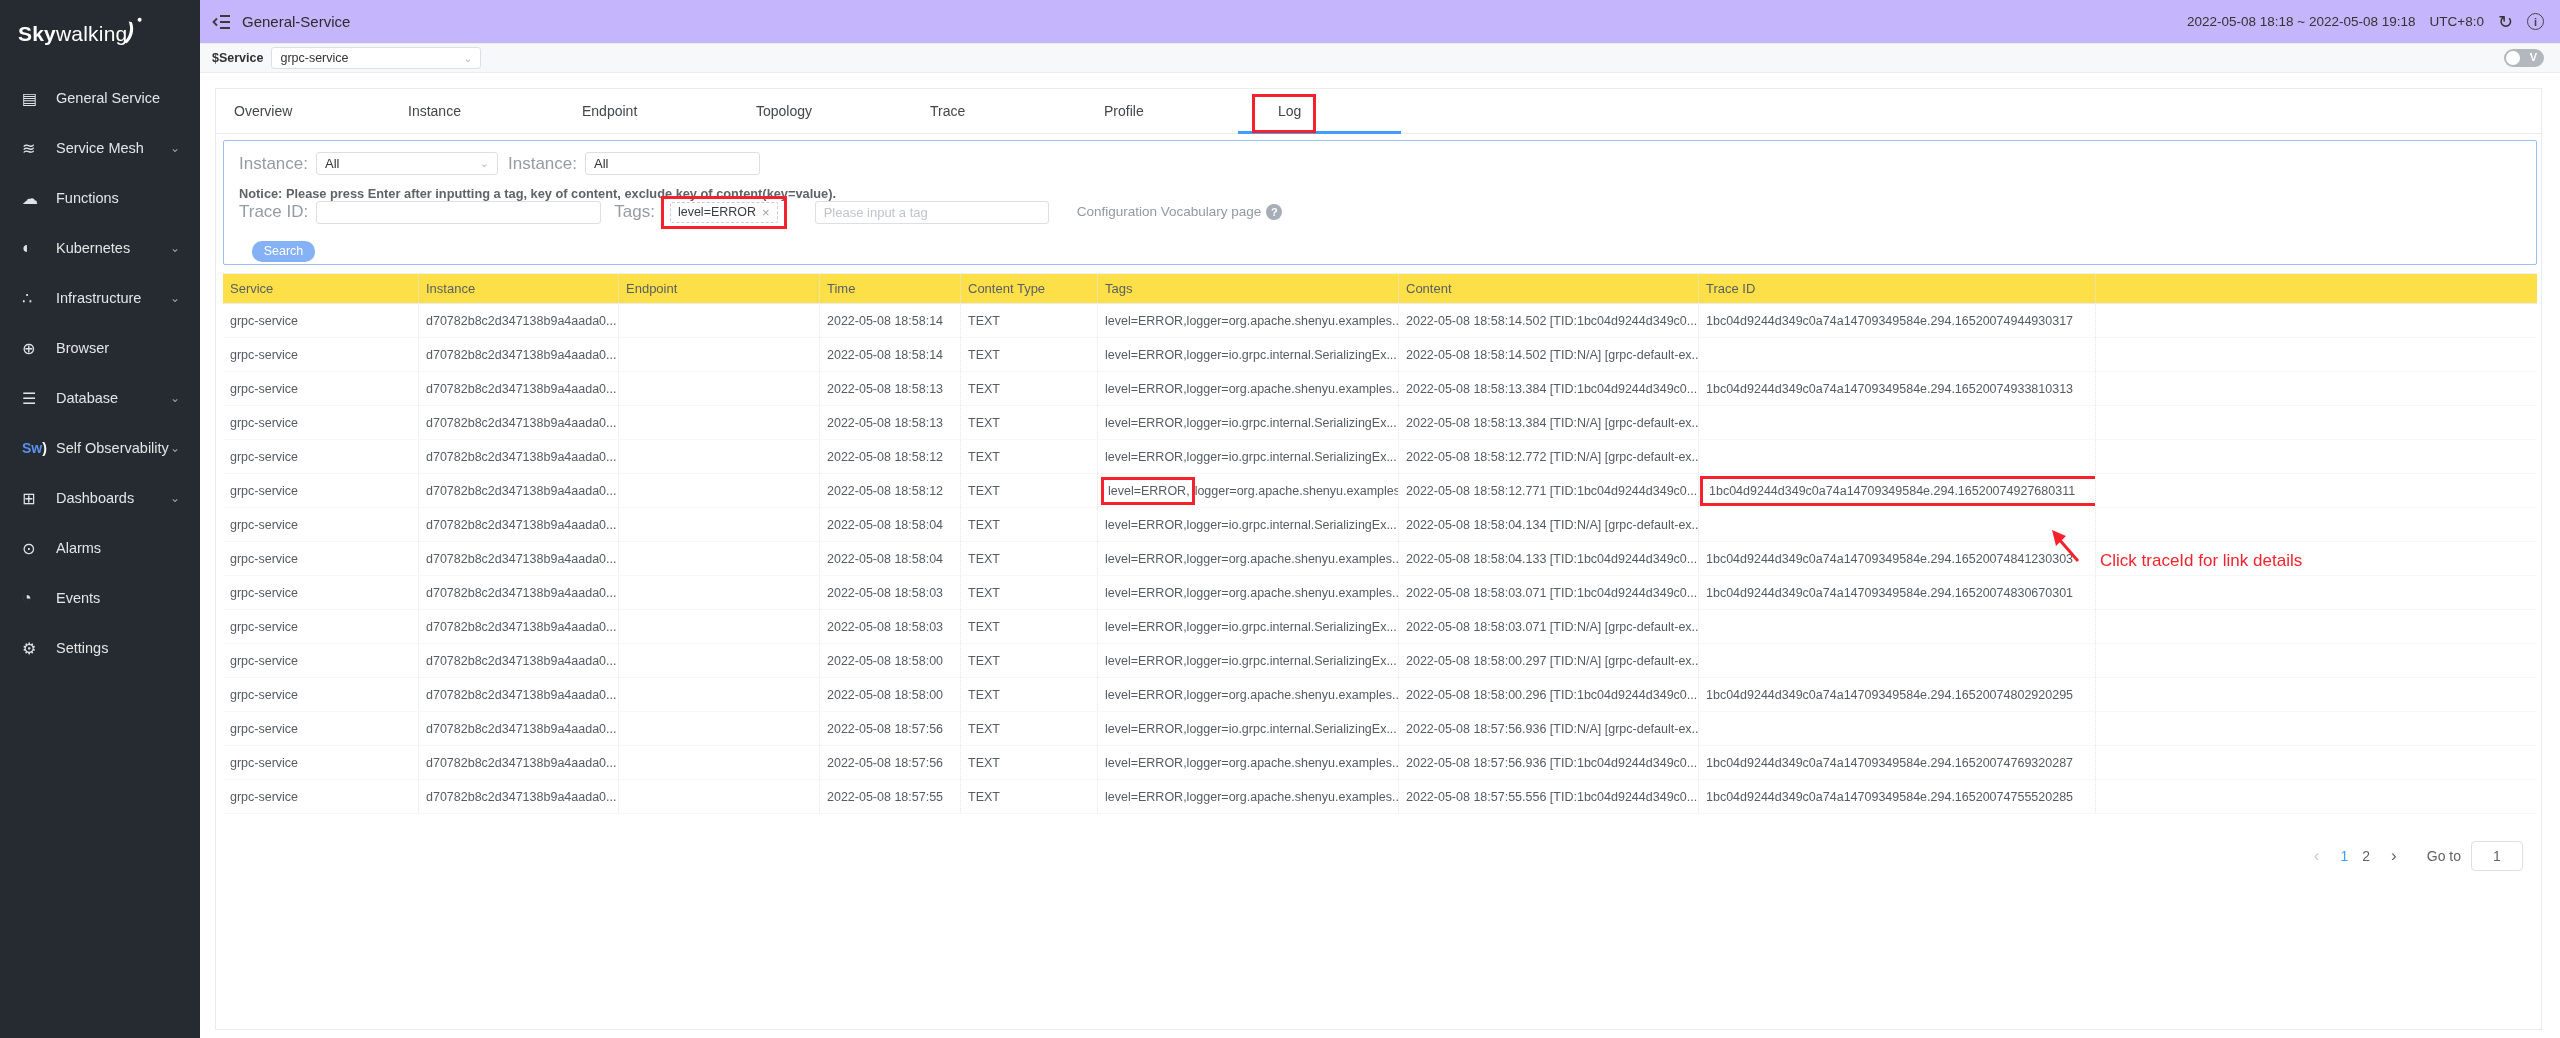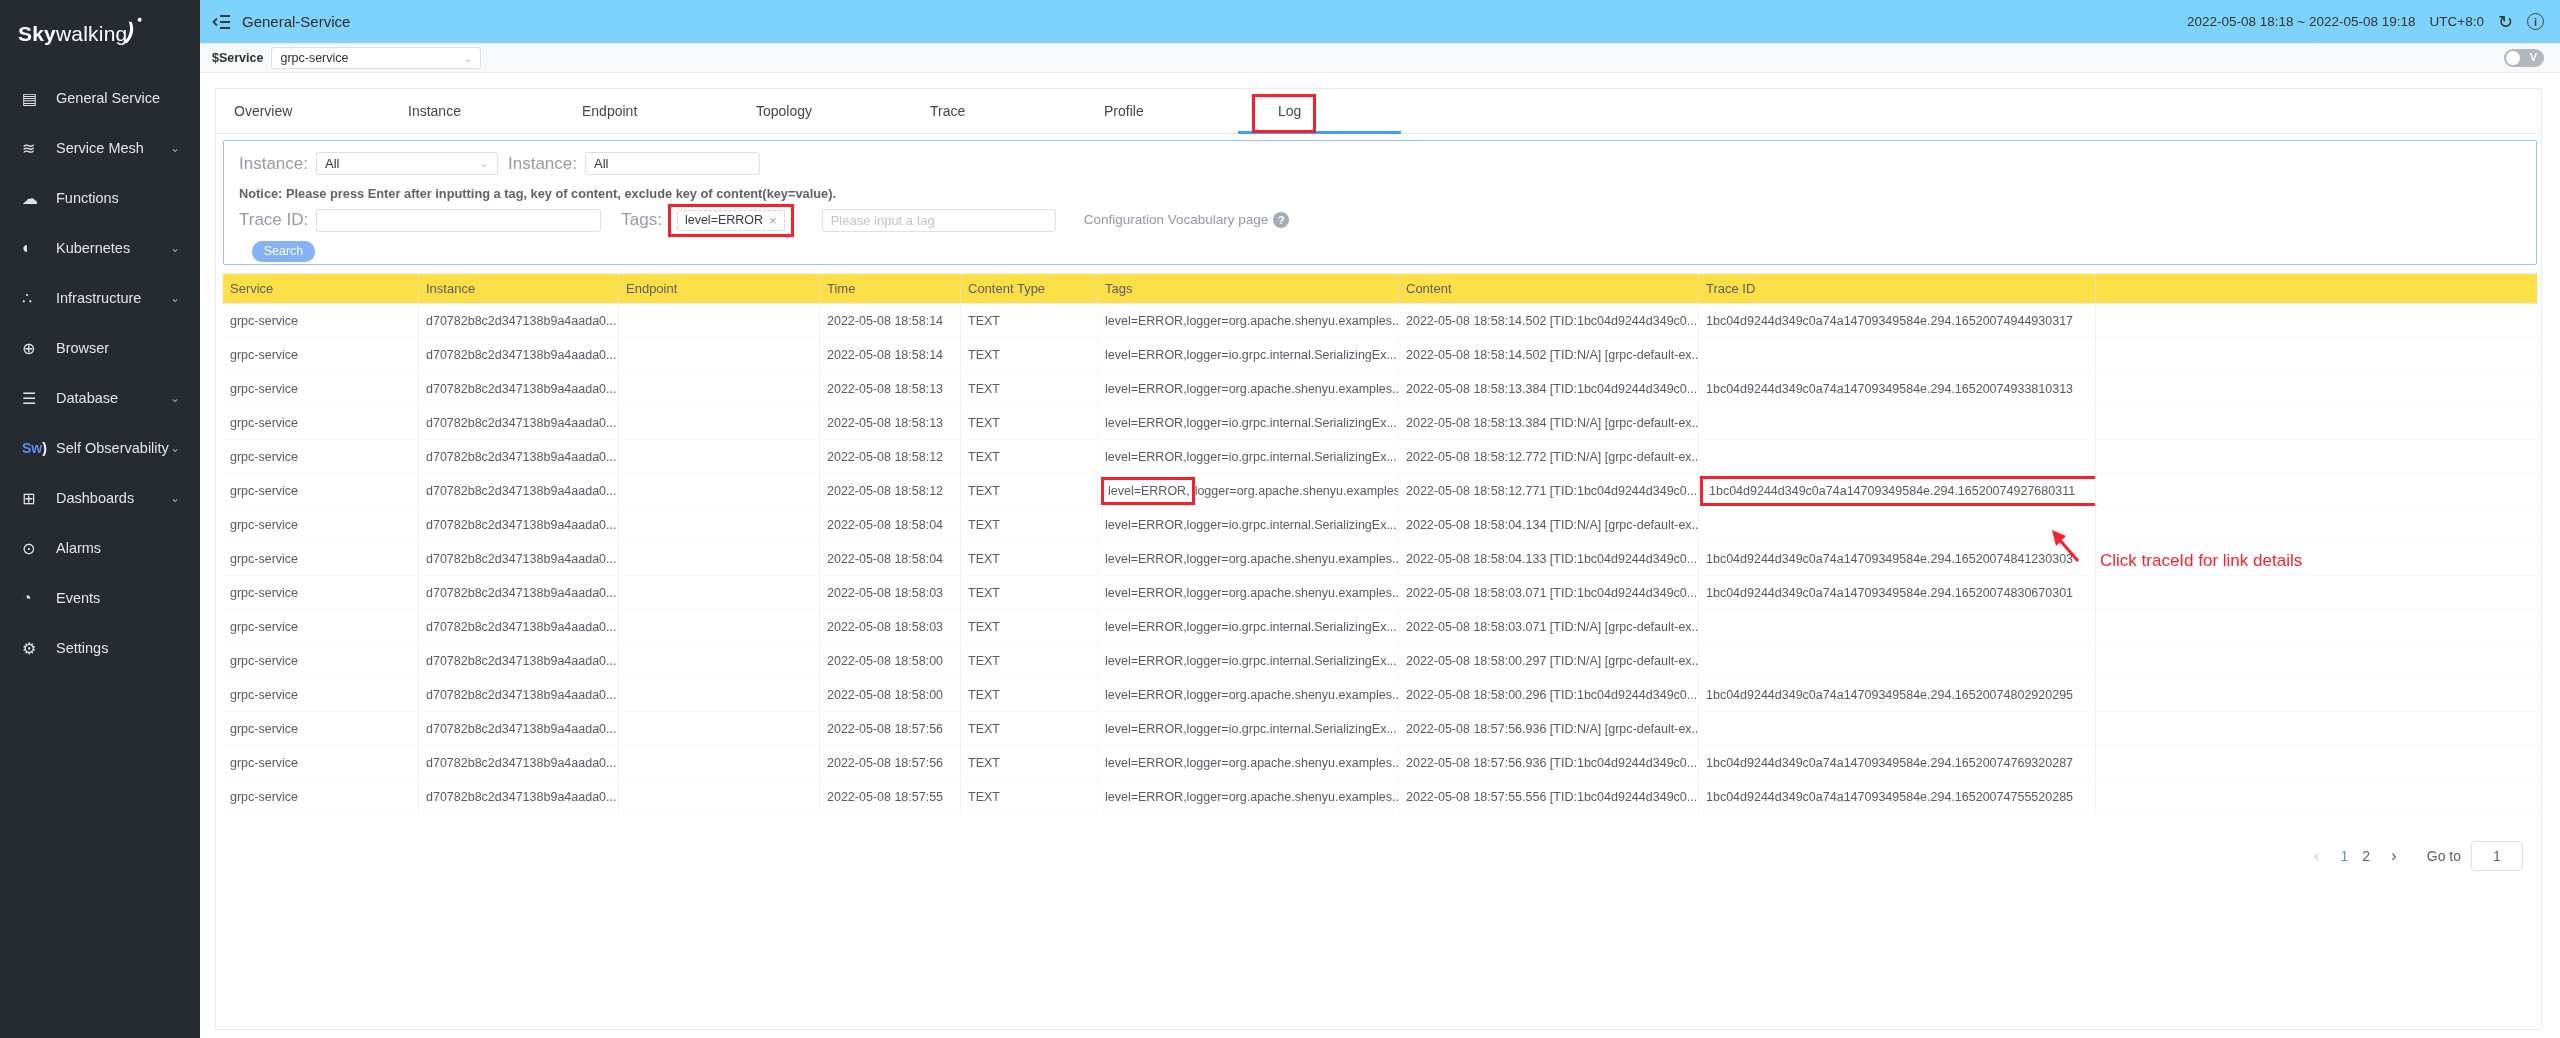"General-Service" .topbar { background: #7dd3fc -> #c4b5fd }
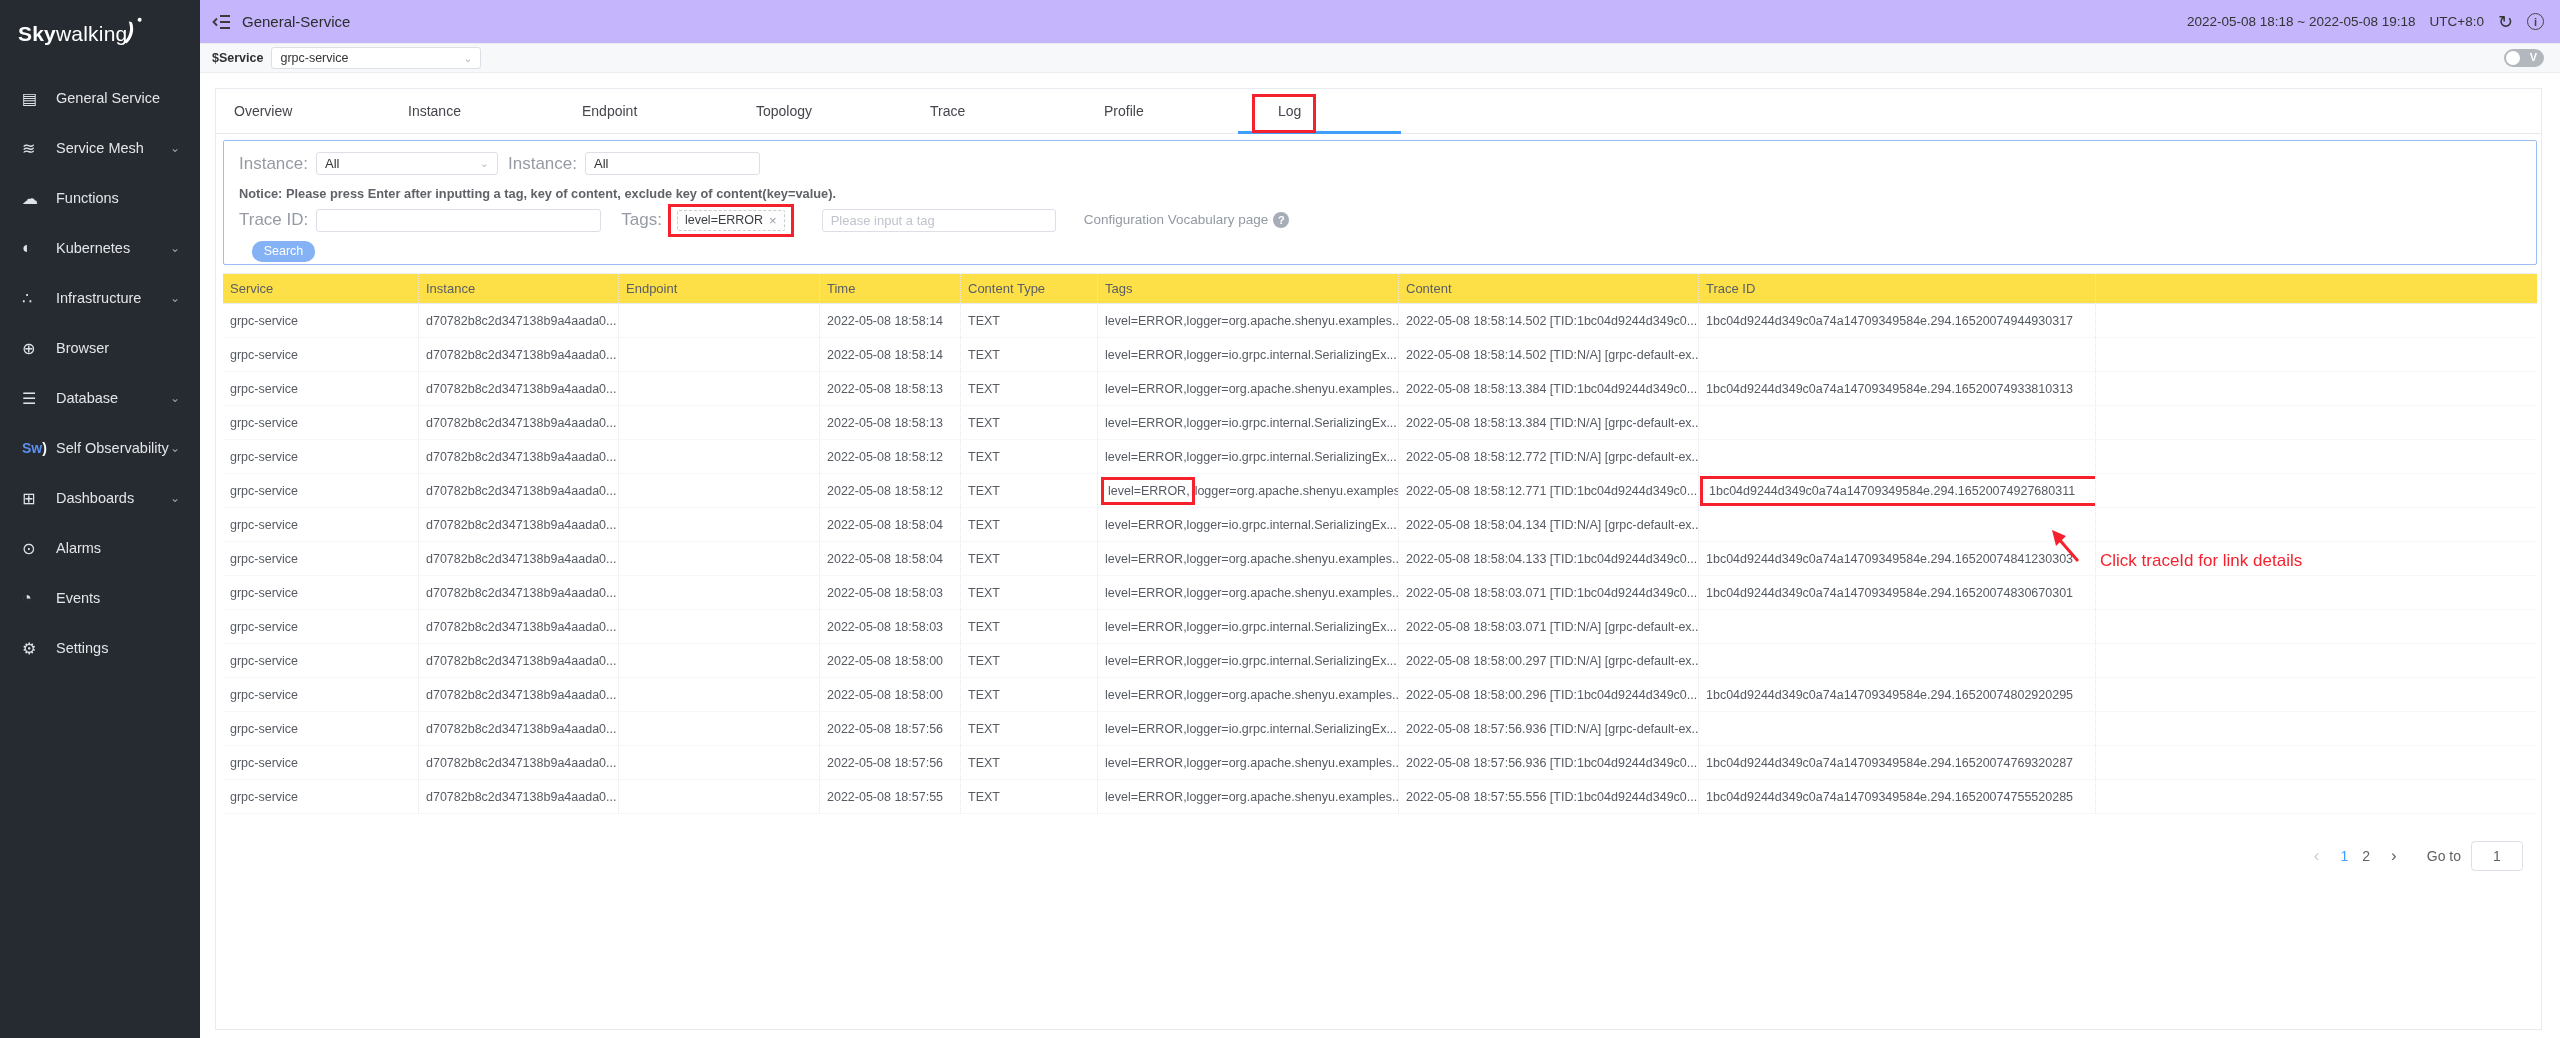"Trace ID:" .f-row2 { top: 64px -> 56px }
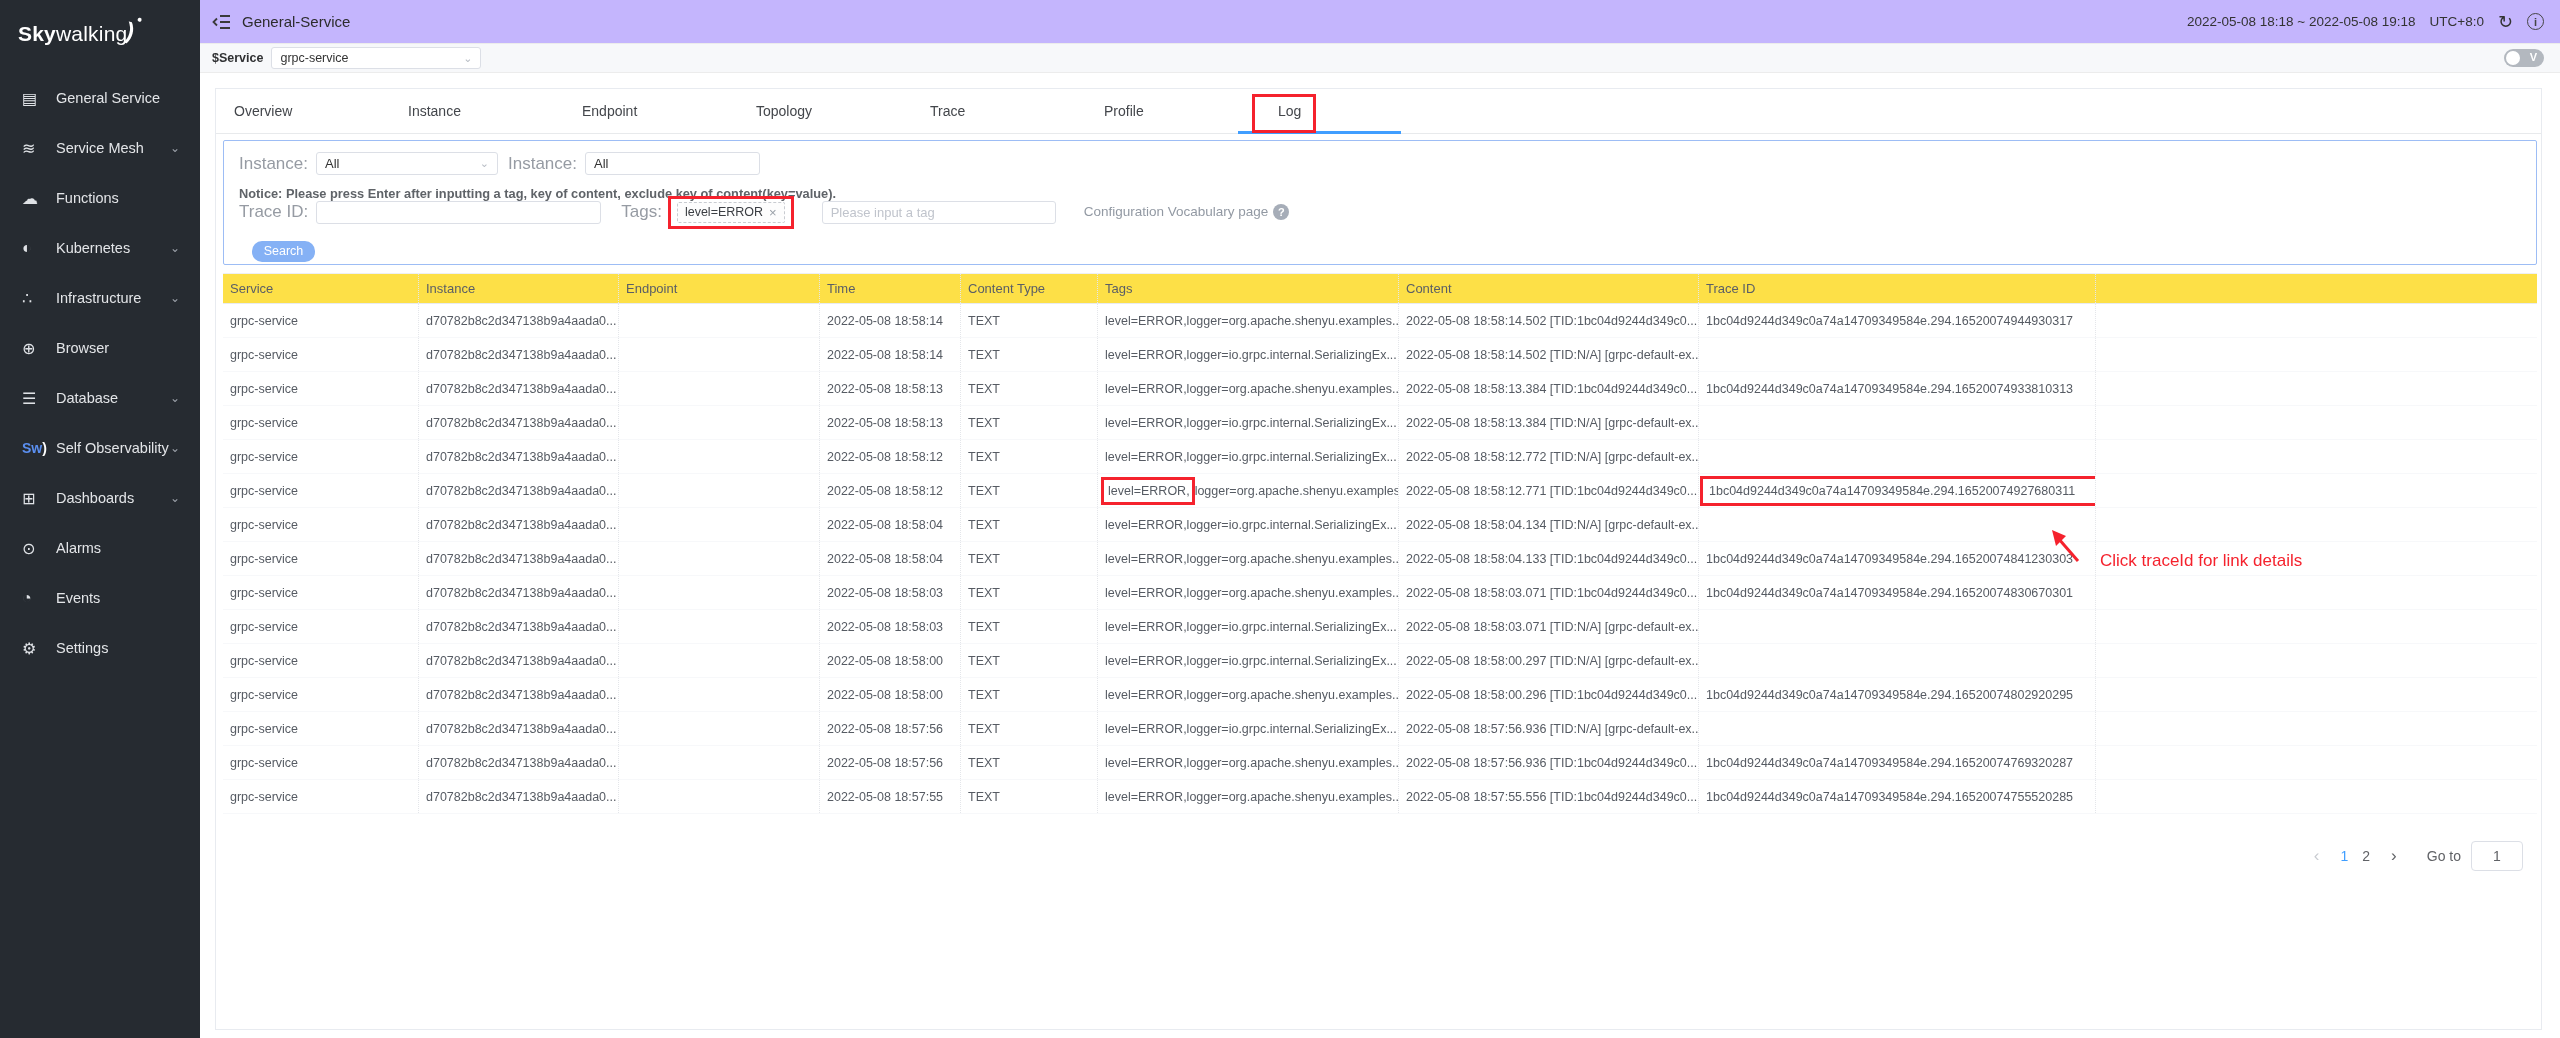"Tags:" .tags-label { margin-left: 12px -> 5px }
